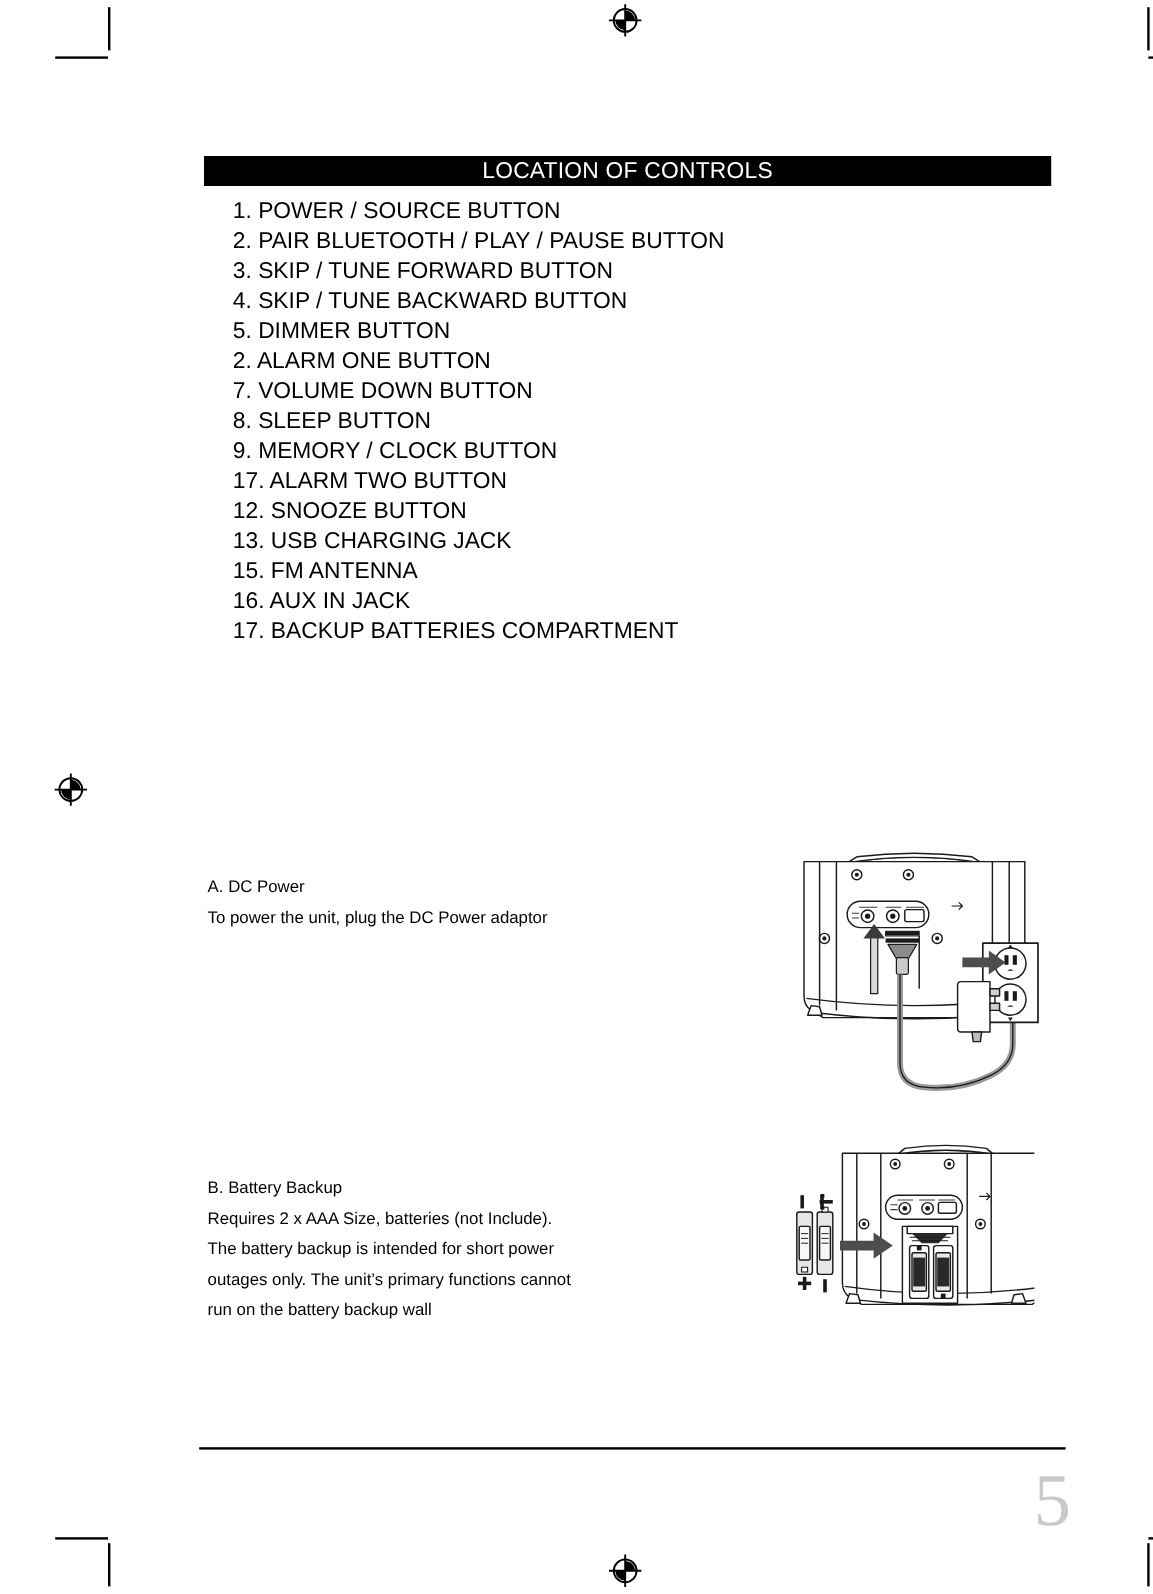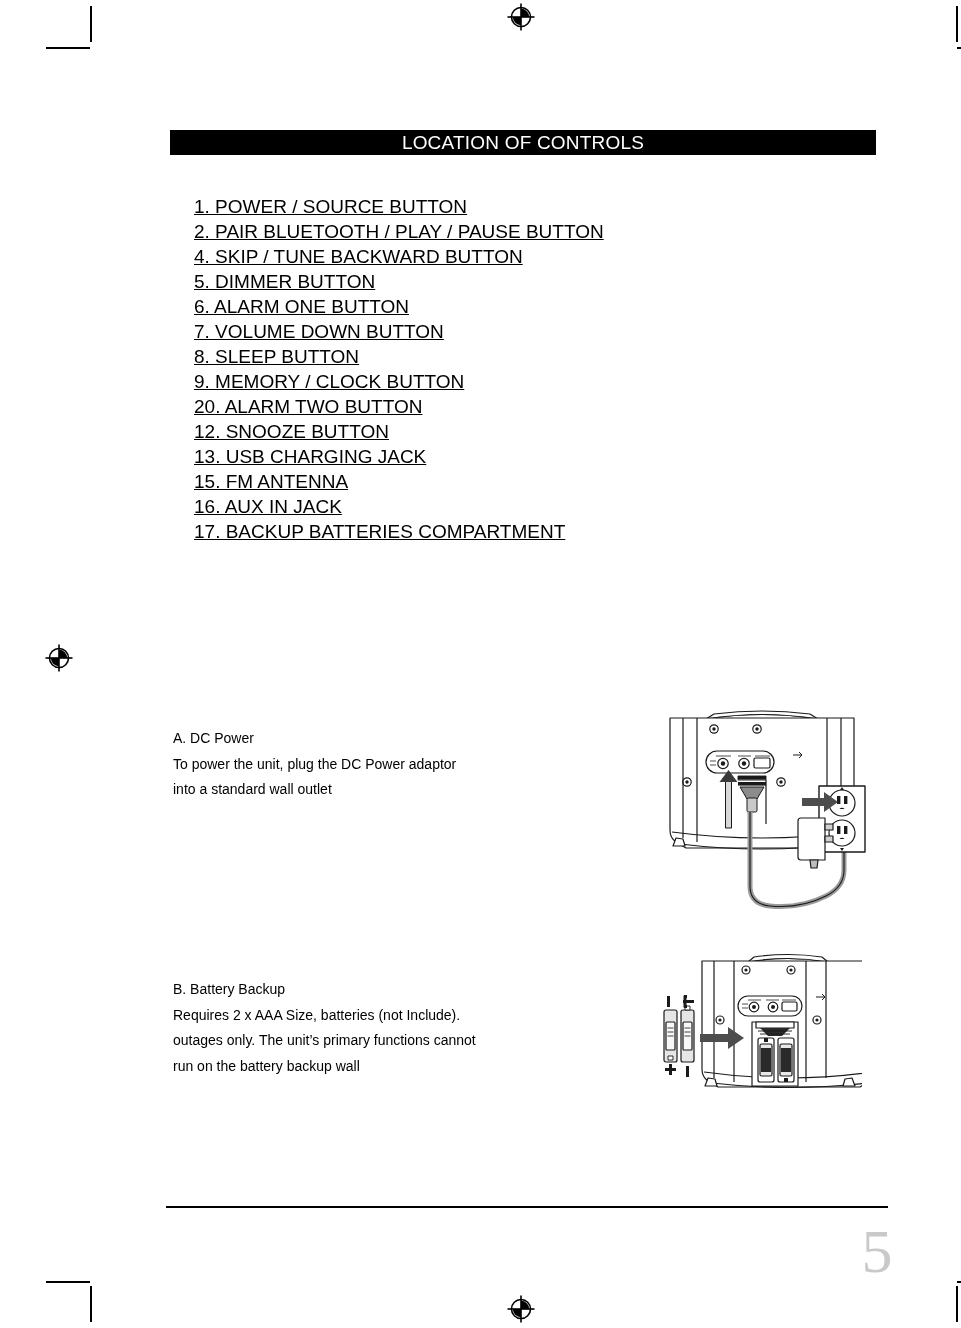"1. POWER / SOURCE BUTTON" #controls-list { text-decoration: underline -> none; top: 194px -> 164px }
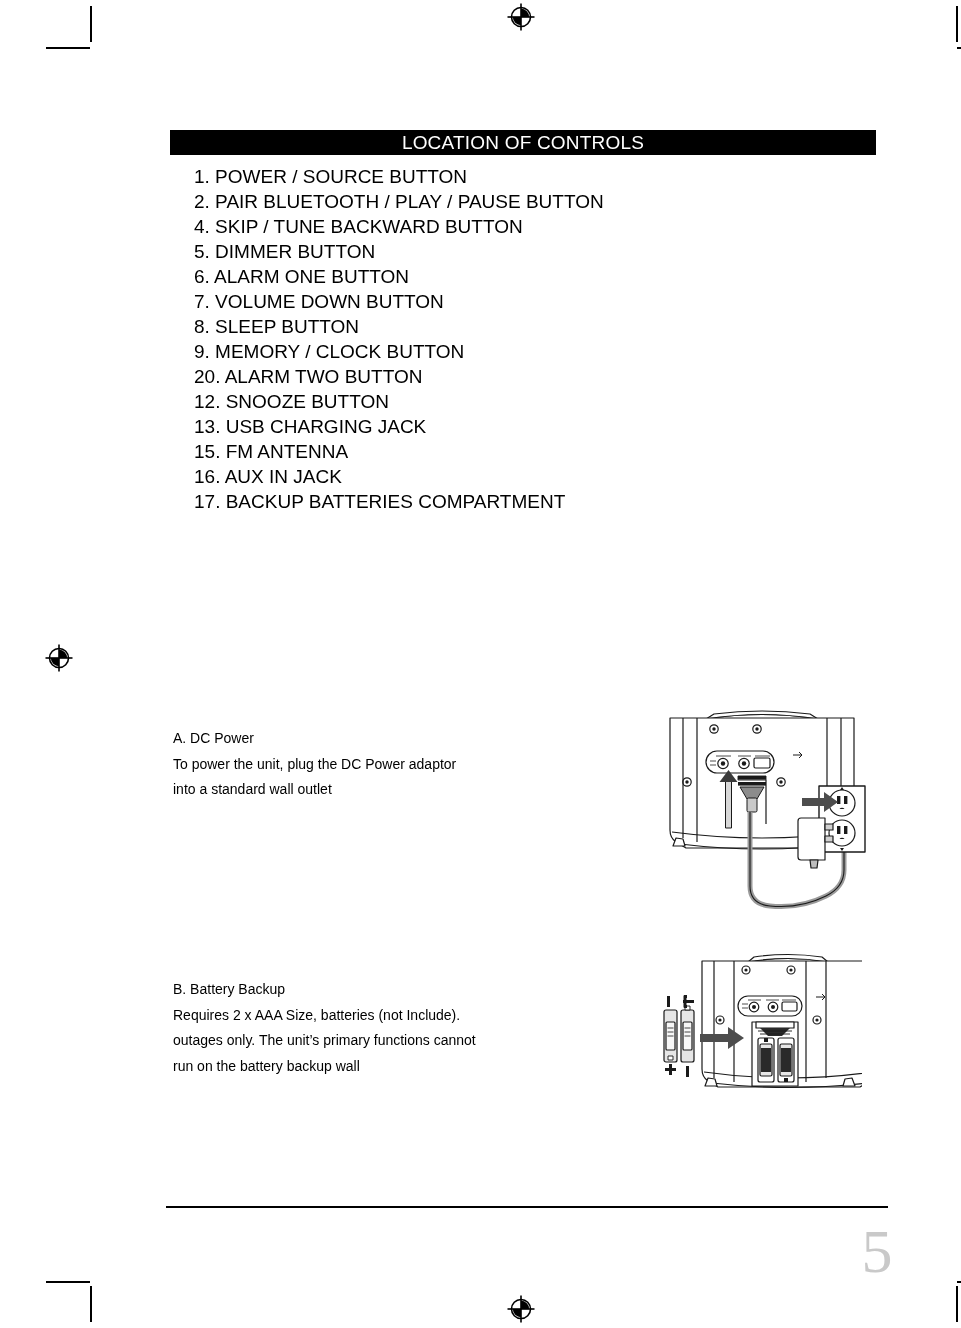"3. SKIP / TUNE FORWARD" div.item { html: none -> <div>3. SKIP / TUNE FORWARD BUTTON</div> }
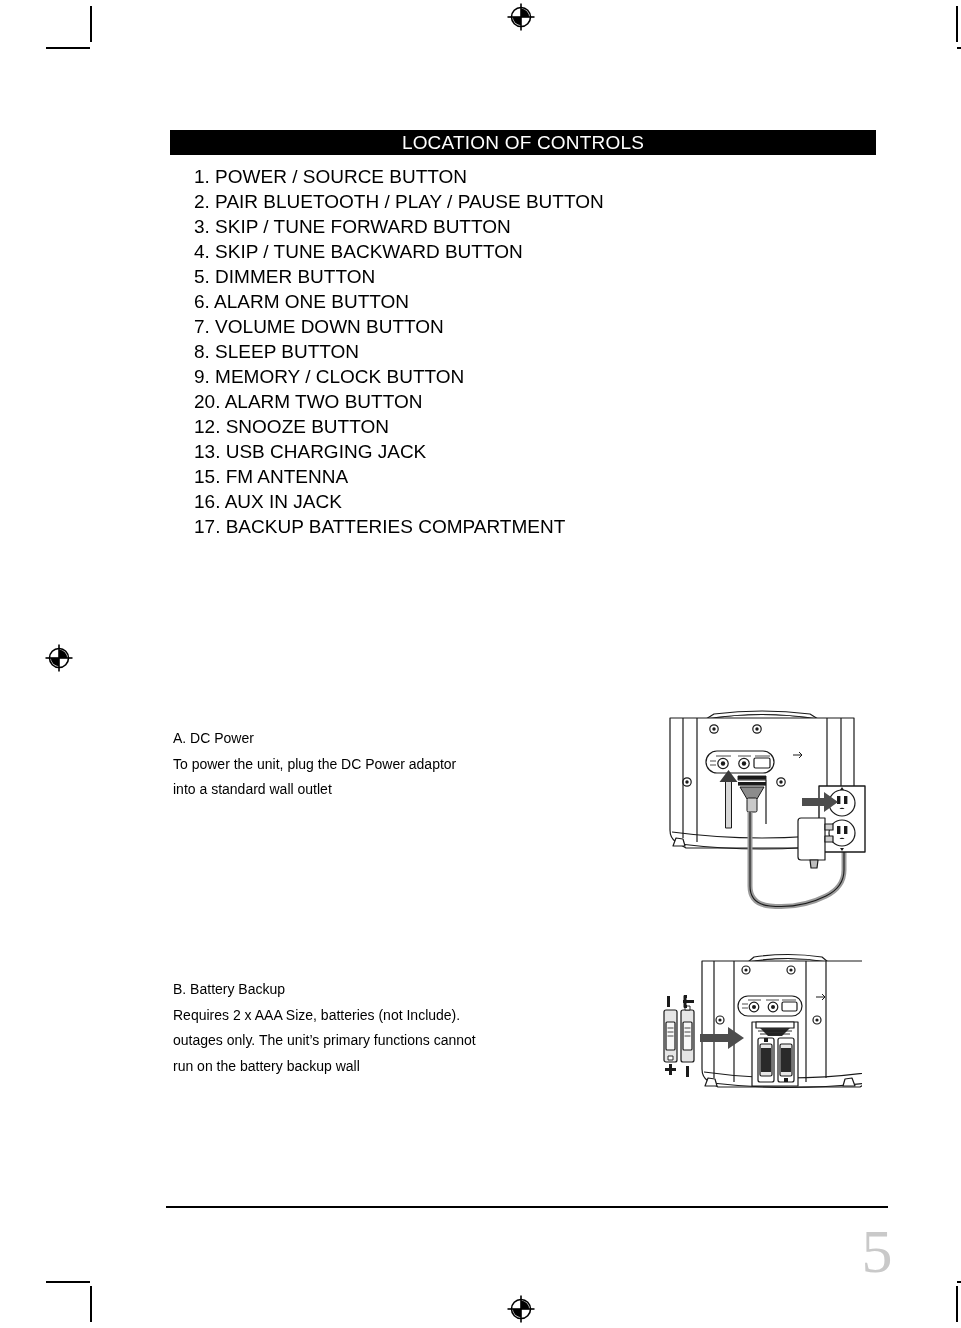"6. ALARM ONE BUTTON" div.item { text: 6 -> 2 }
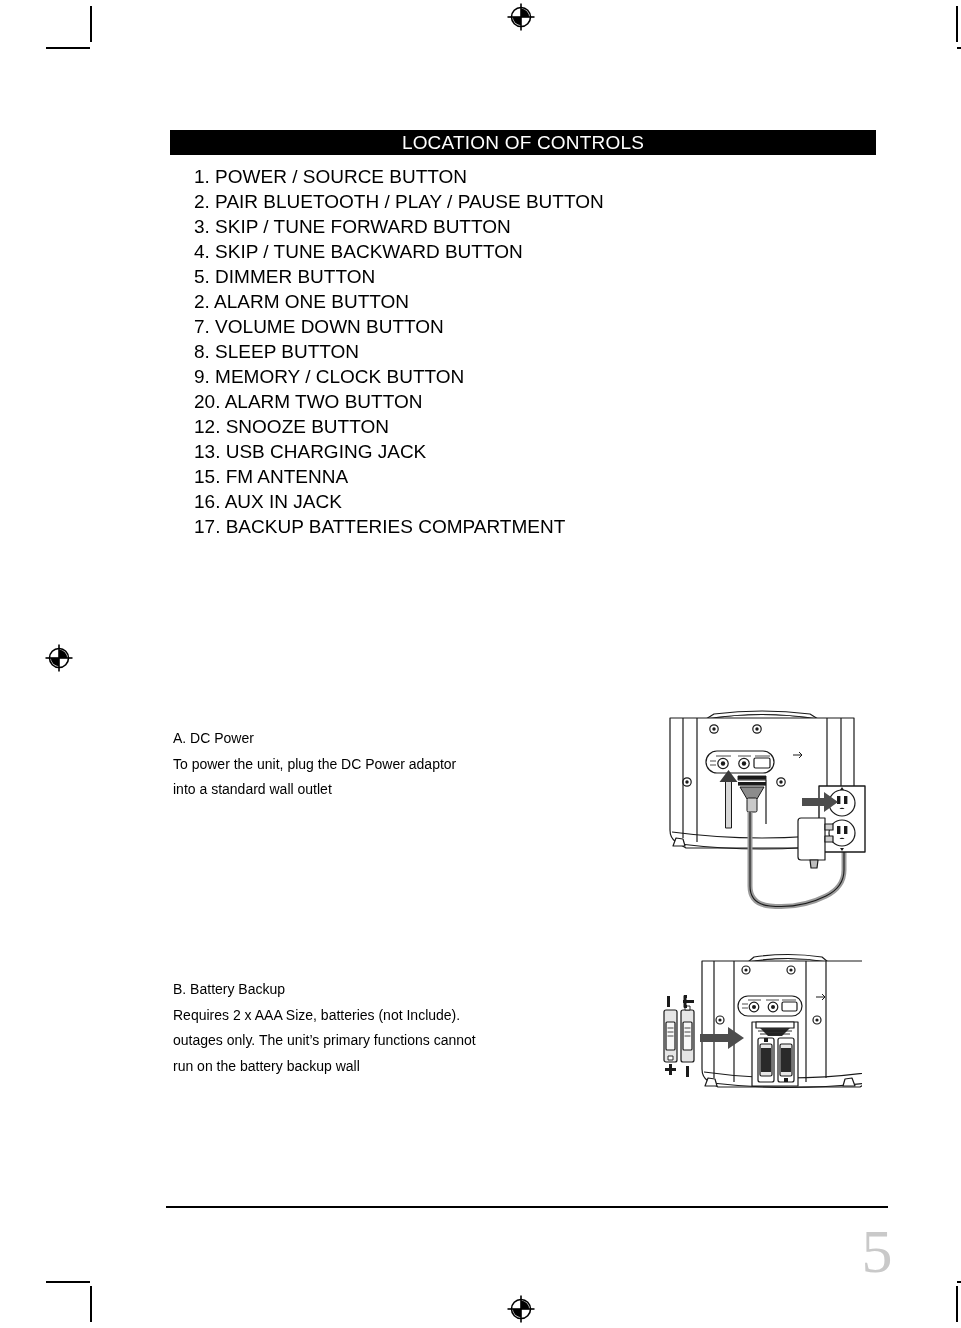"20. ALARM TWO BUTTON" div.item { text: 20 -> 17 }
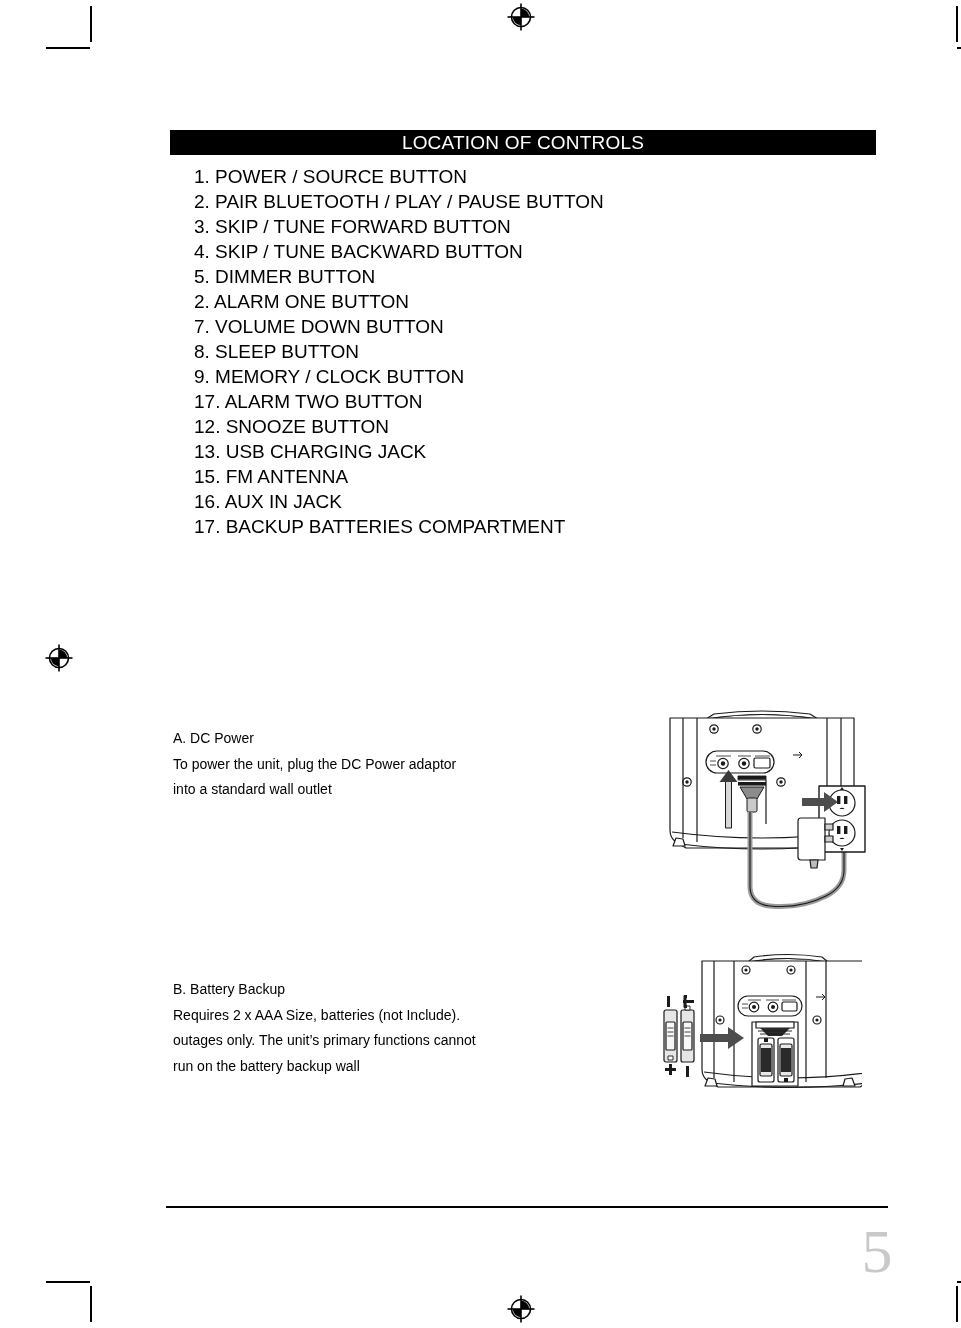"into a standard wall outlet" div.line { html: <div>into a standard wall outlet</div> -> none }
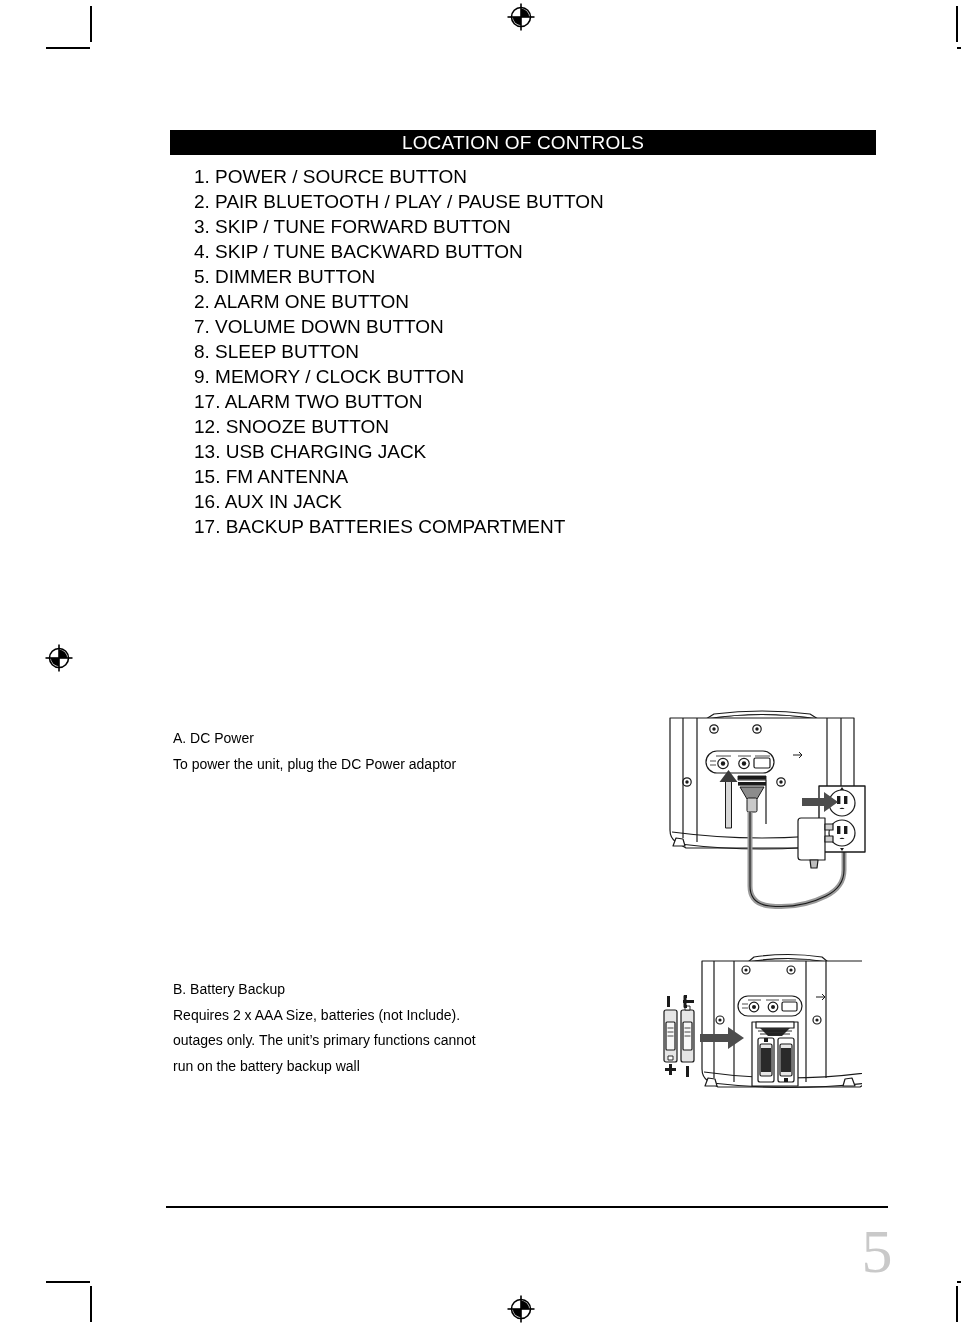"The battery backup is intended" div.line { html: none -> <div>The battery backup is intended for short power</div> }
